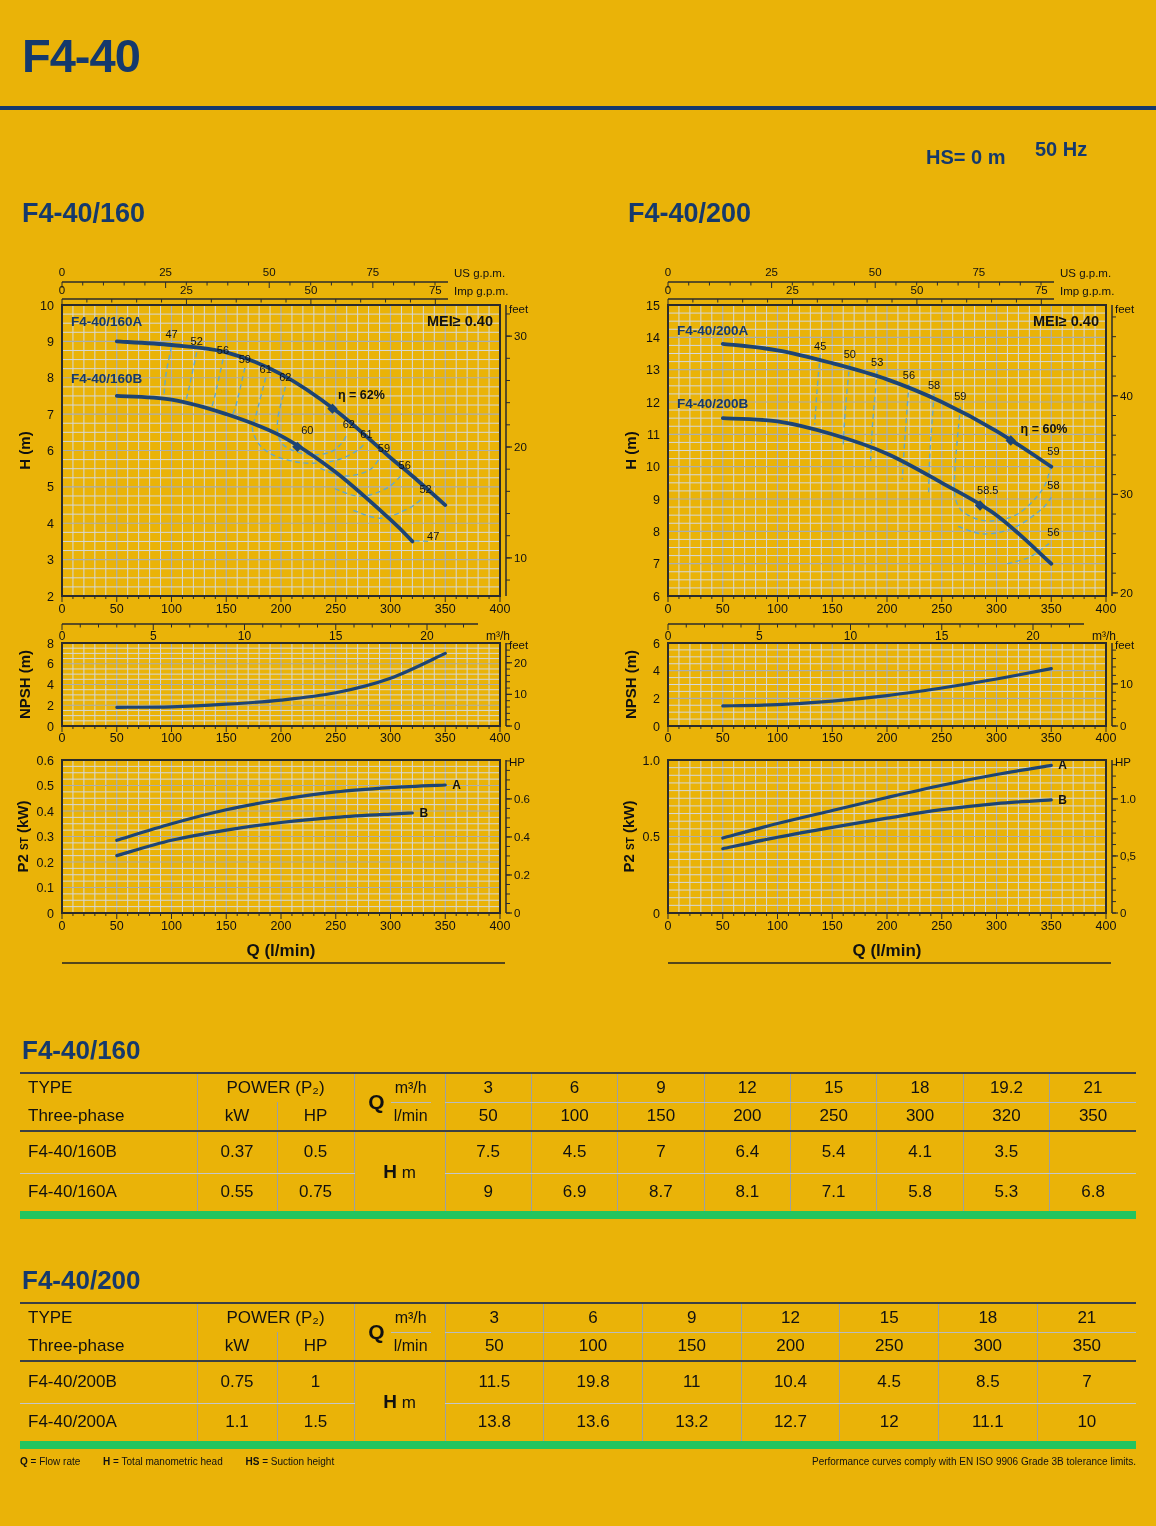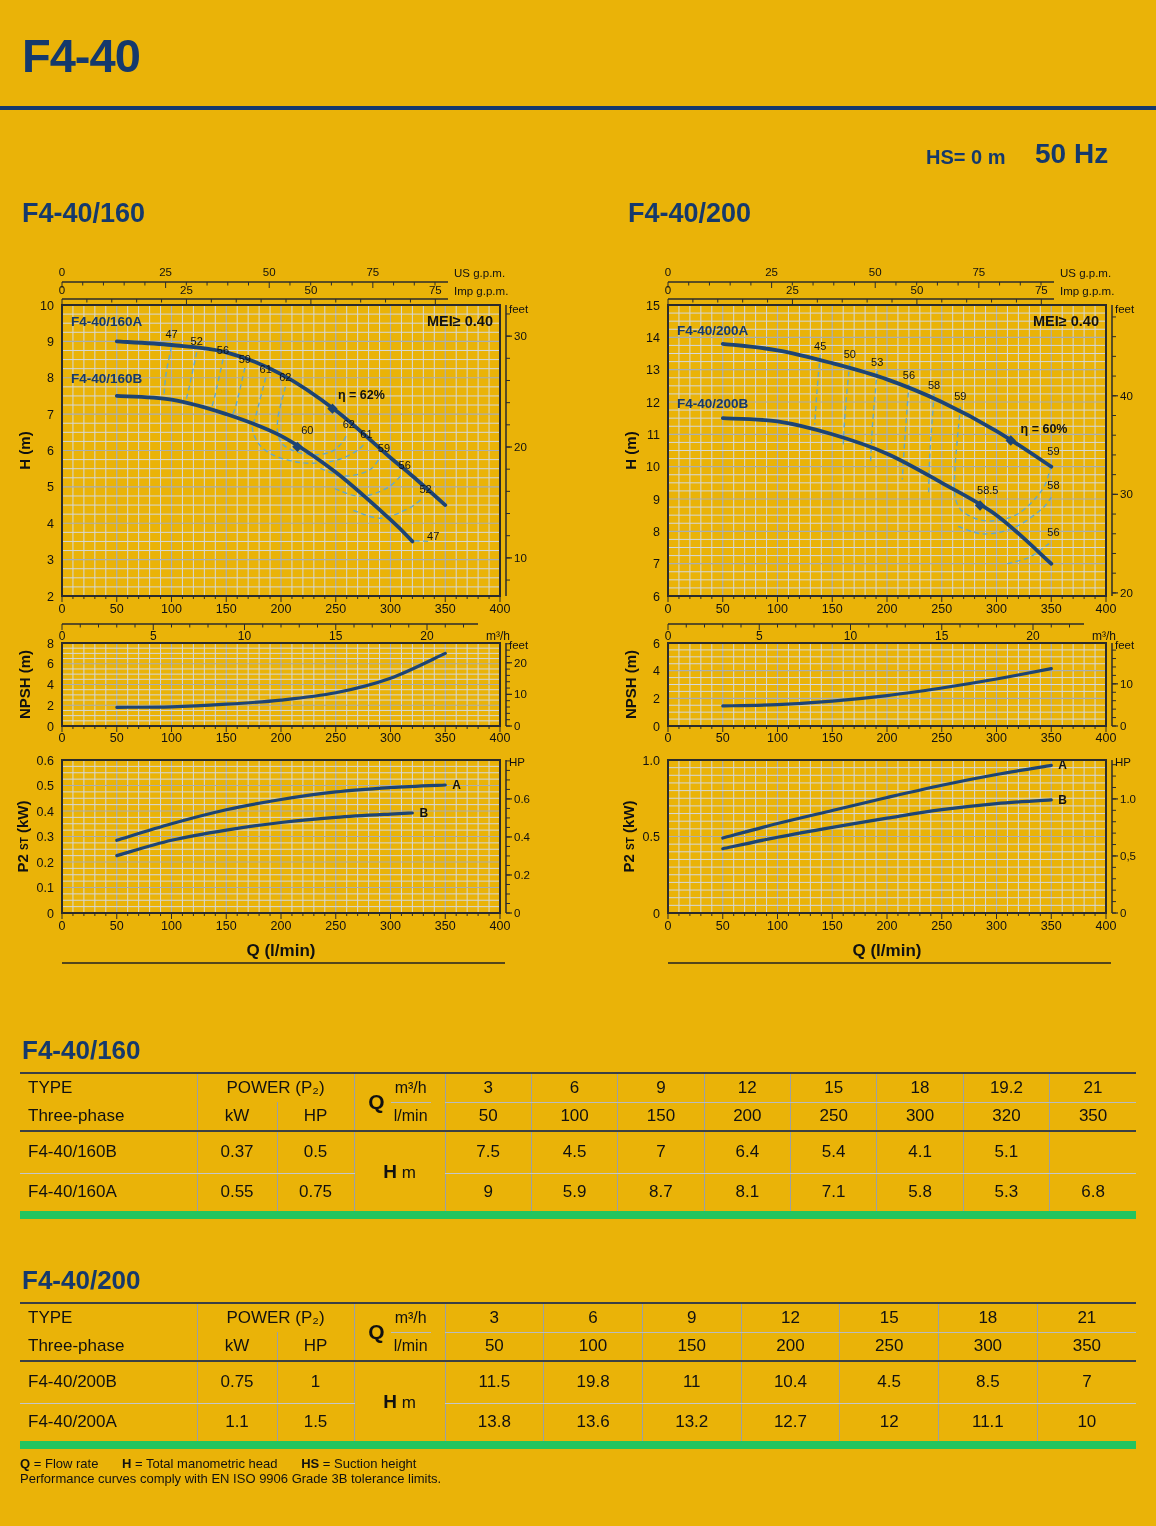"50 Hz" .freq-label { font-size: 28px -> 20px }
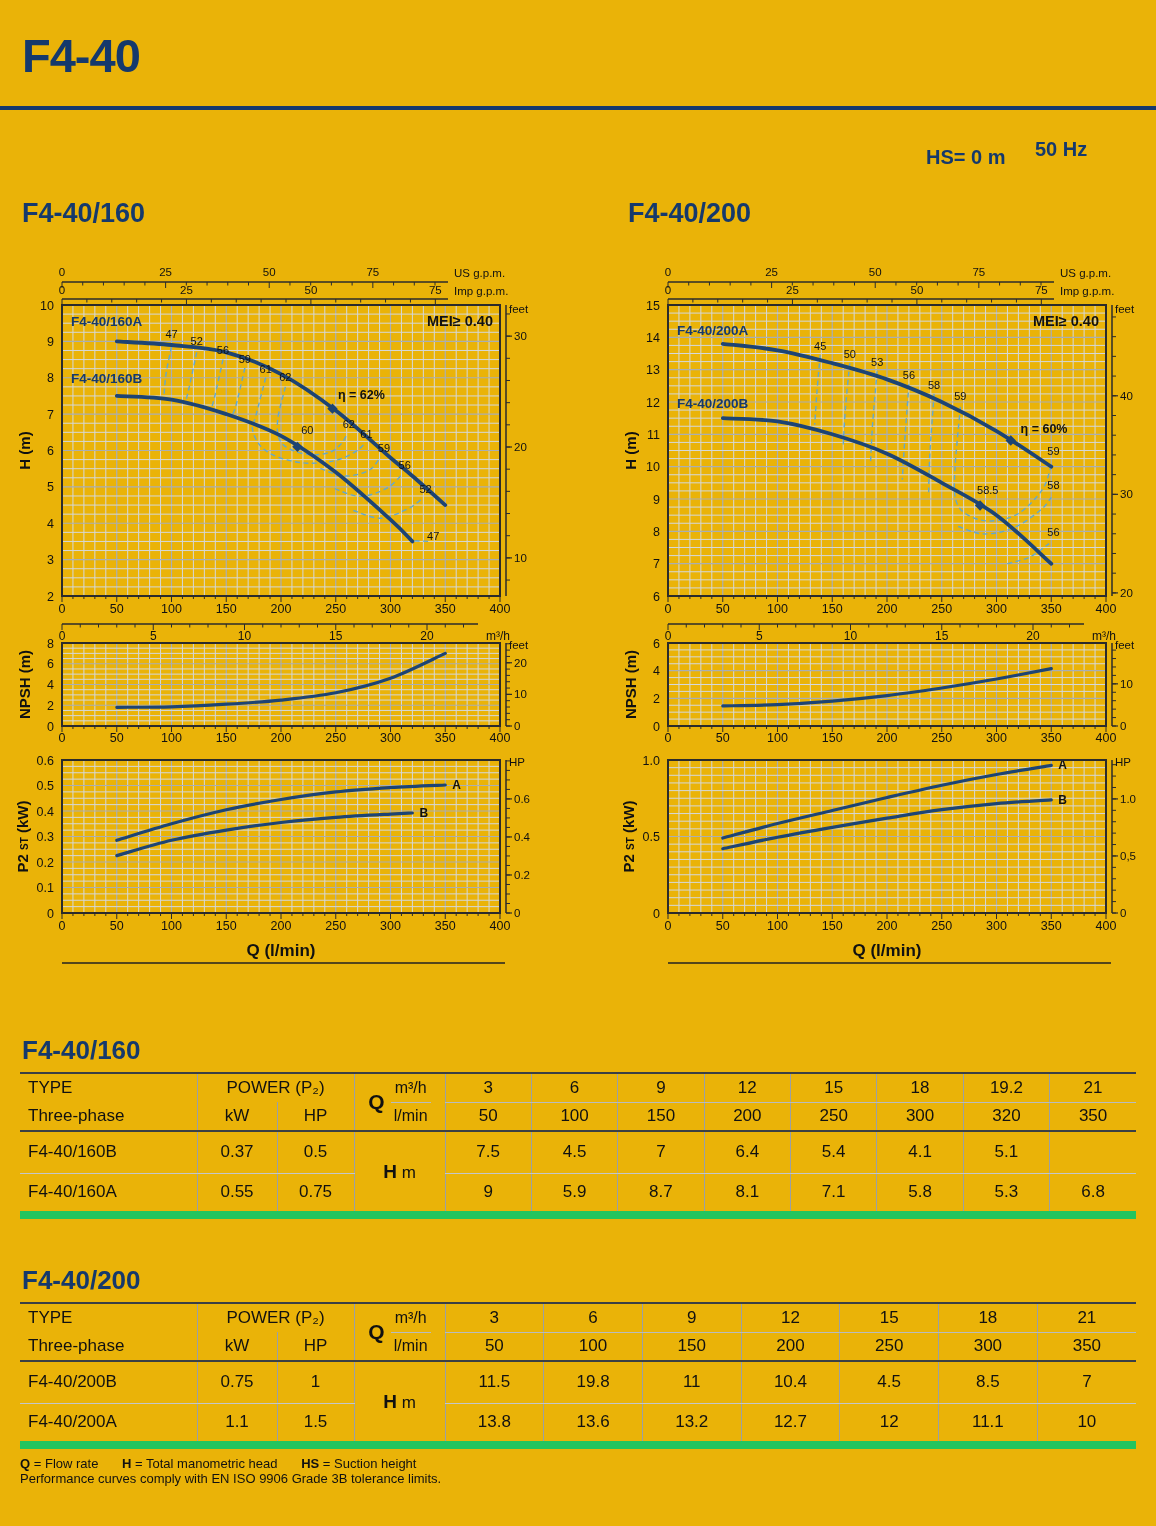"5.1" td.vline { text: 5.1 -> 3.5 }
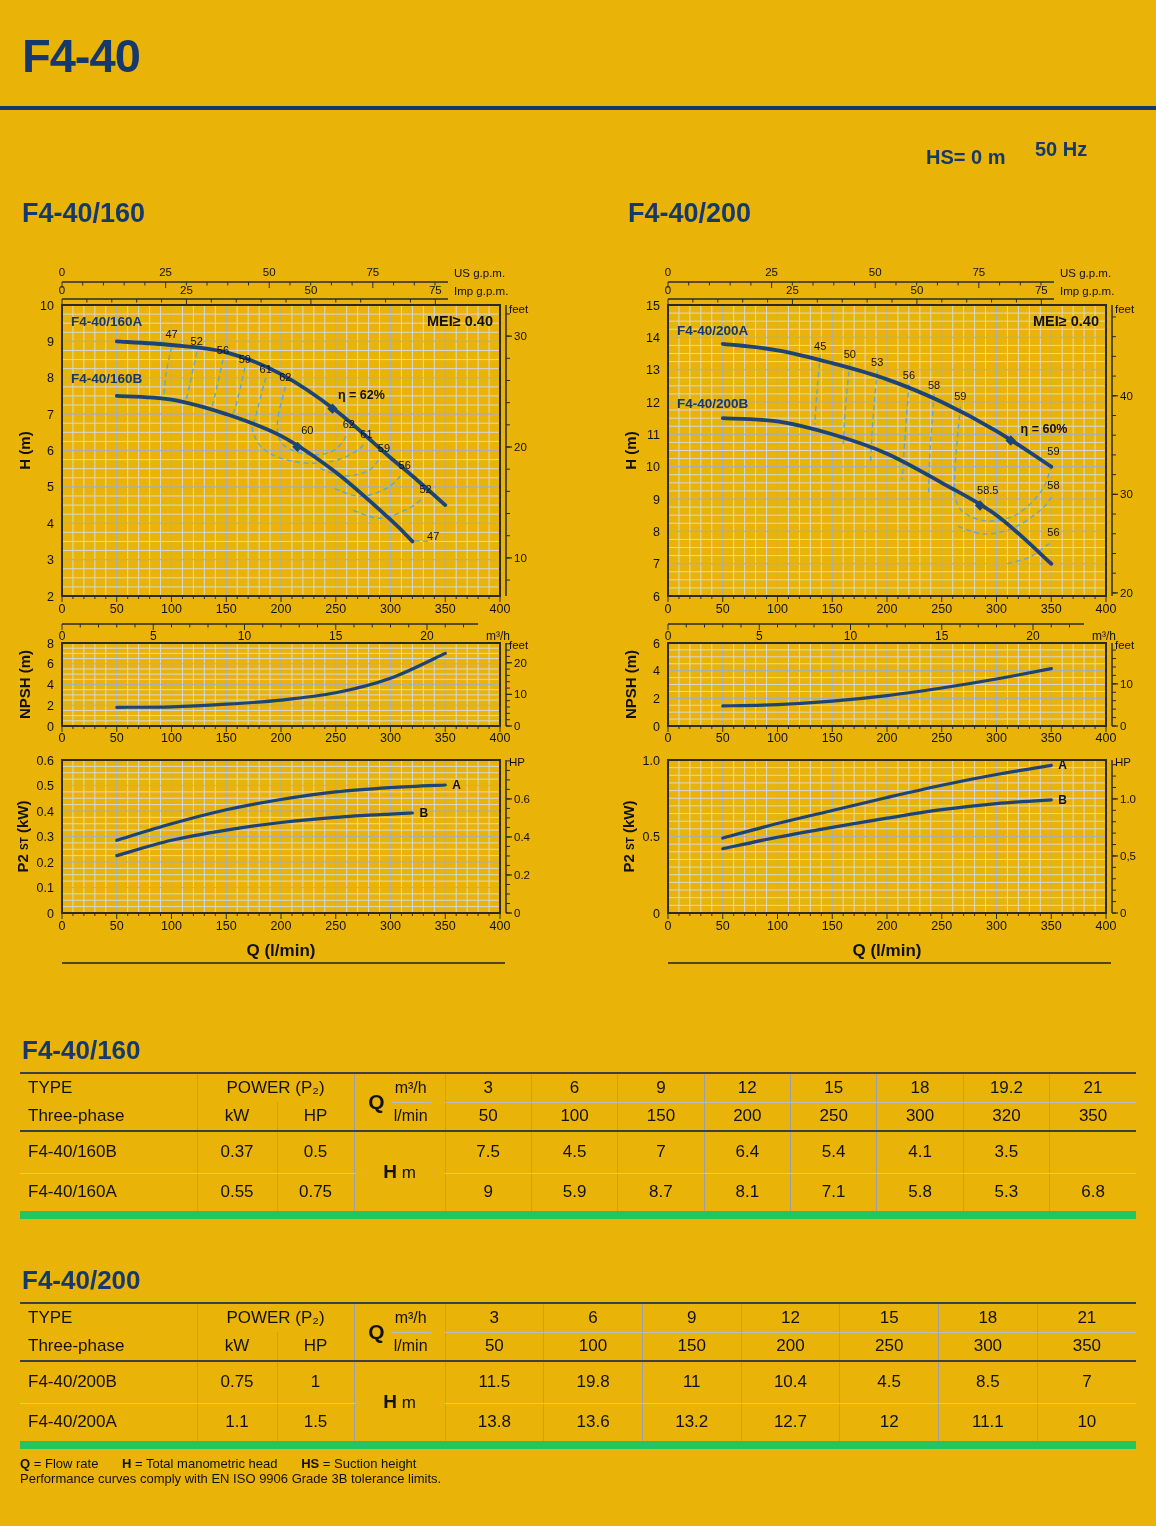"5.9" td.vline { text: 5.9 -> 6.9 }
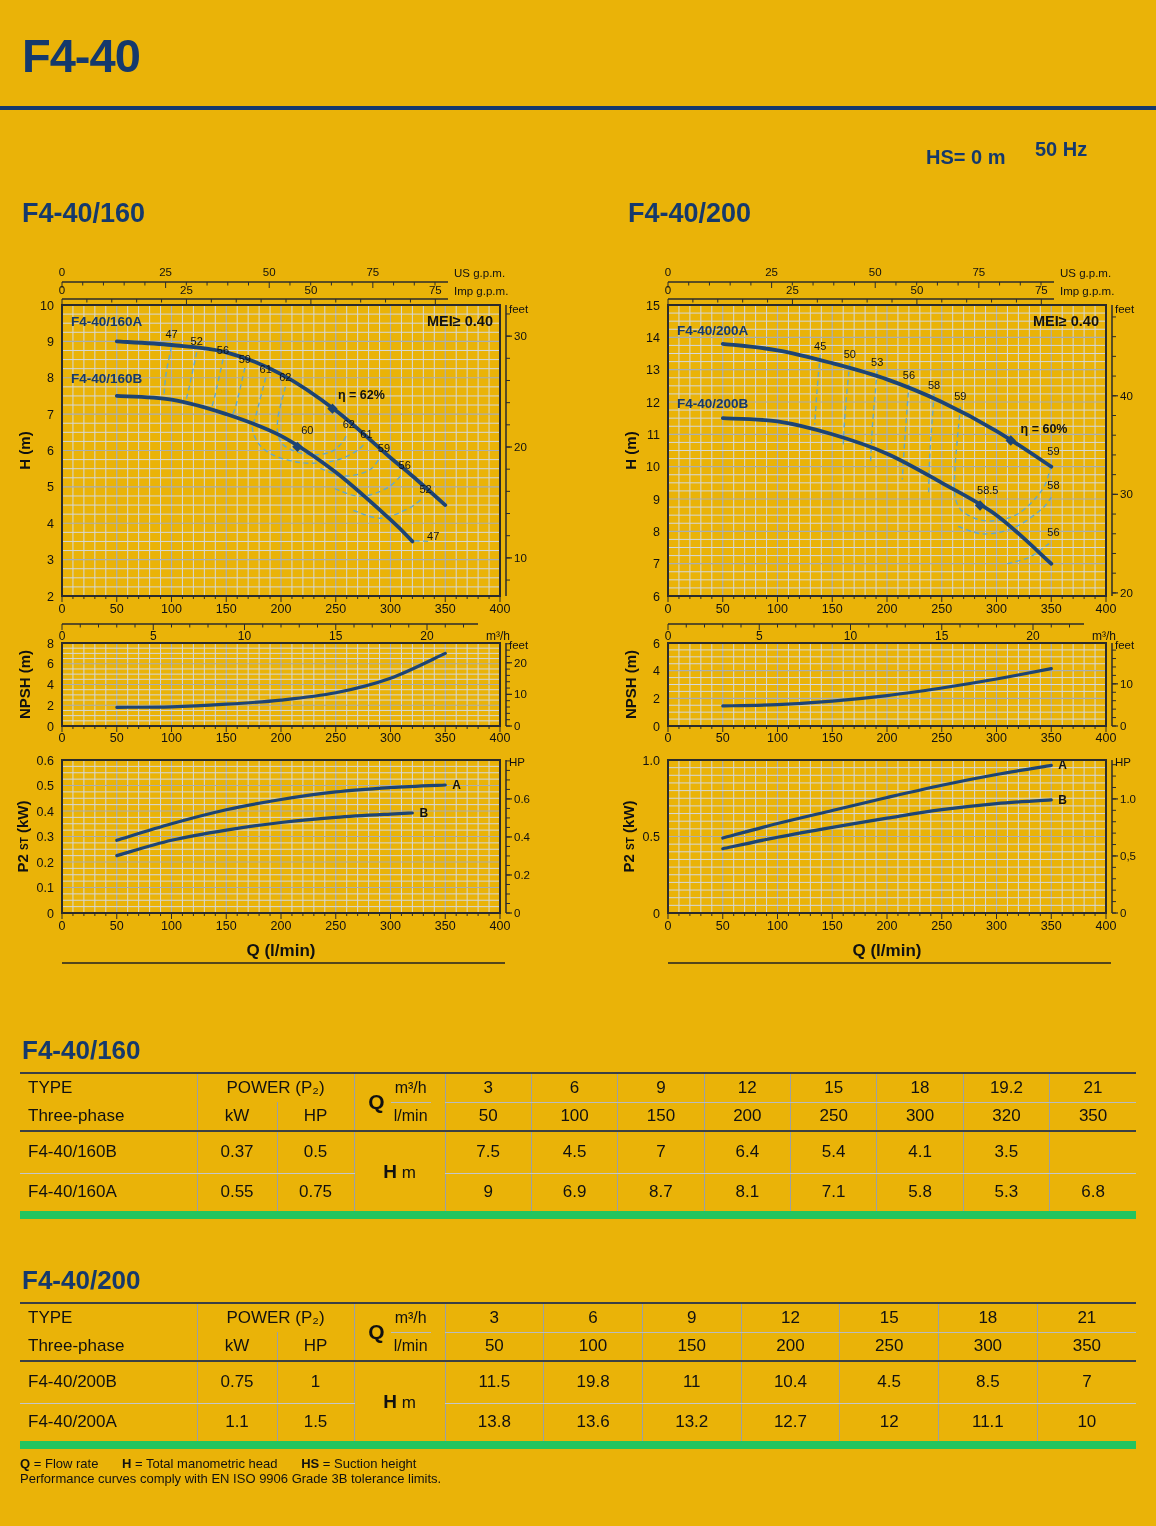"Q = Flow rate H" .footer { flex-direction: column -> none; font-size: 13px -> 10px }
